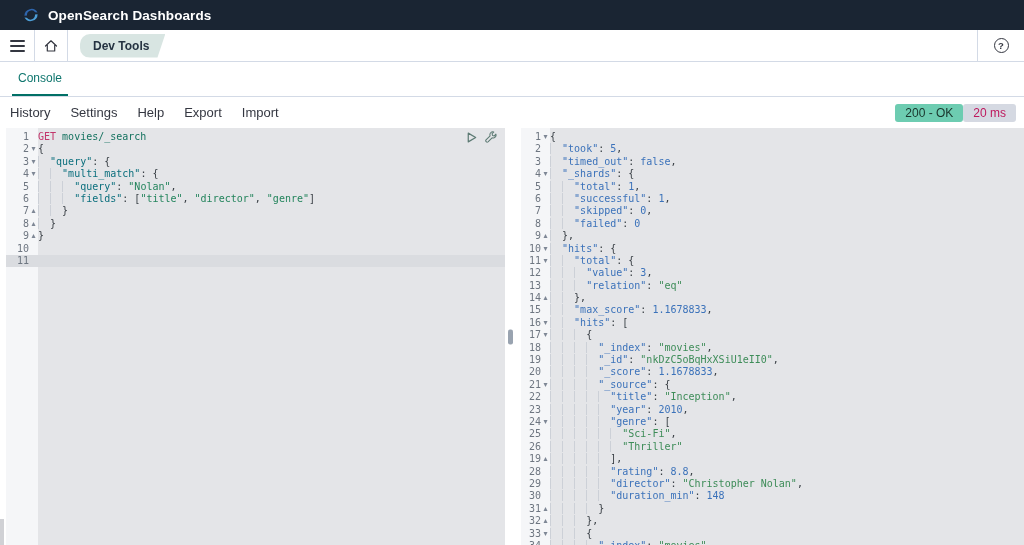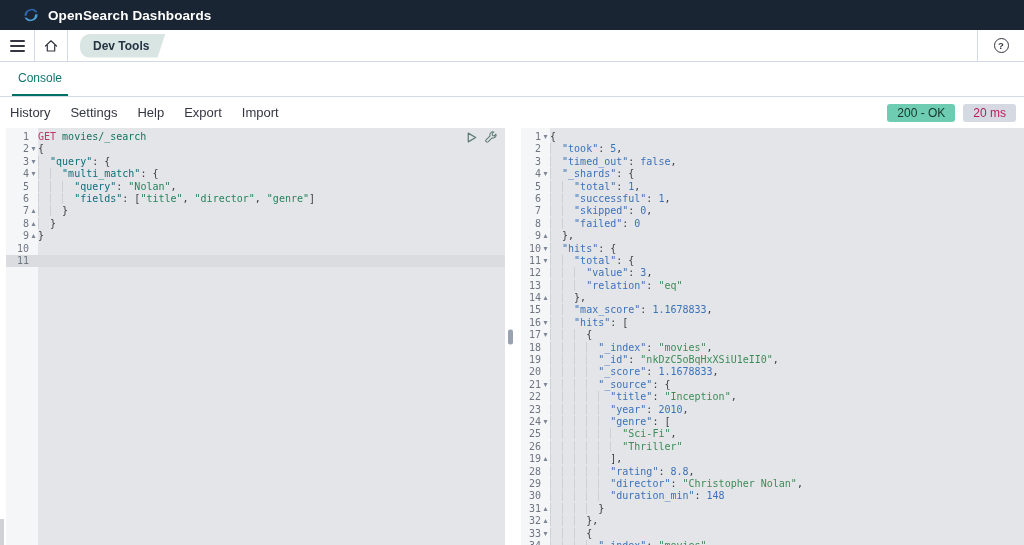"200 - OK" .tb-right { gap: 8px -> none }
